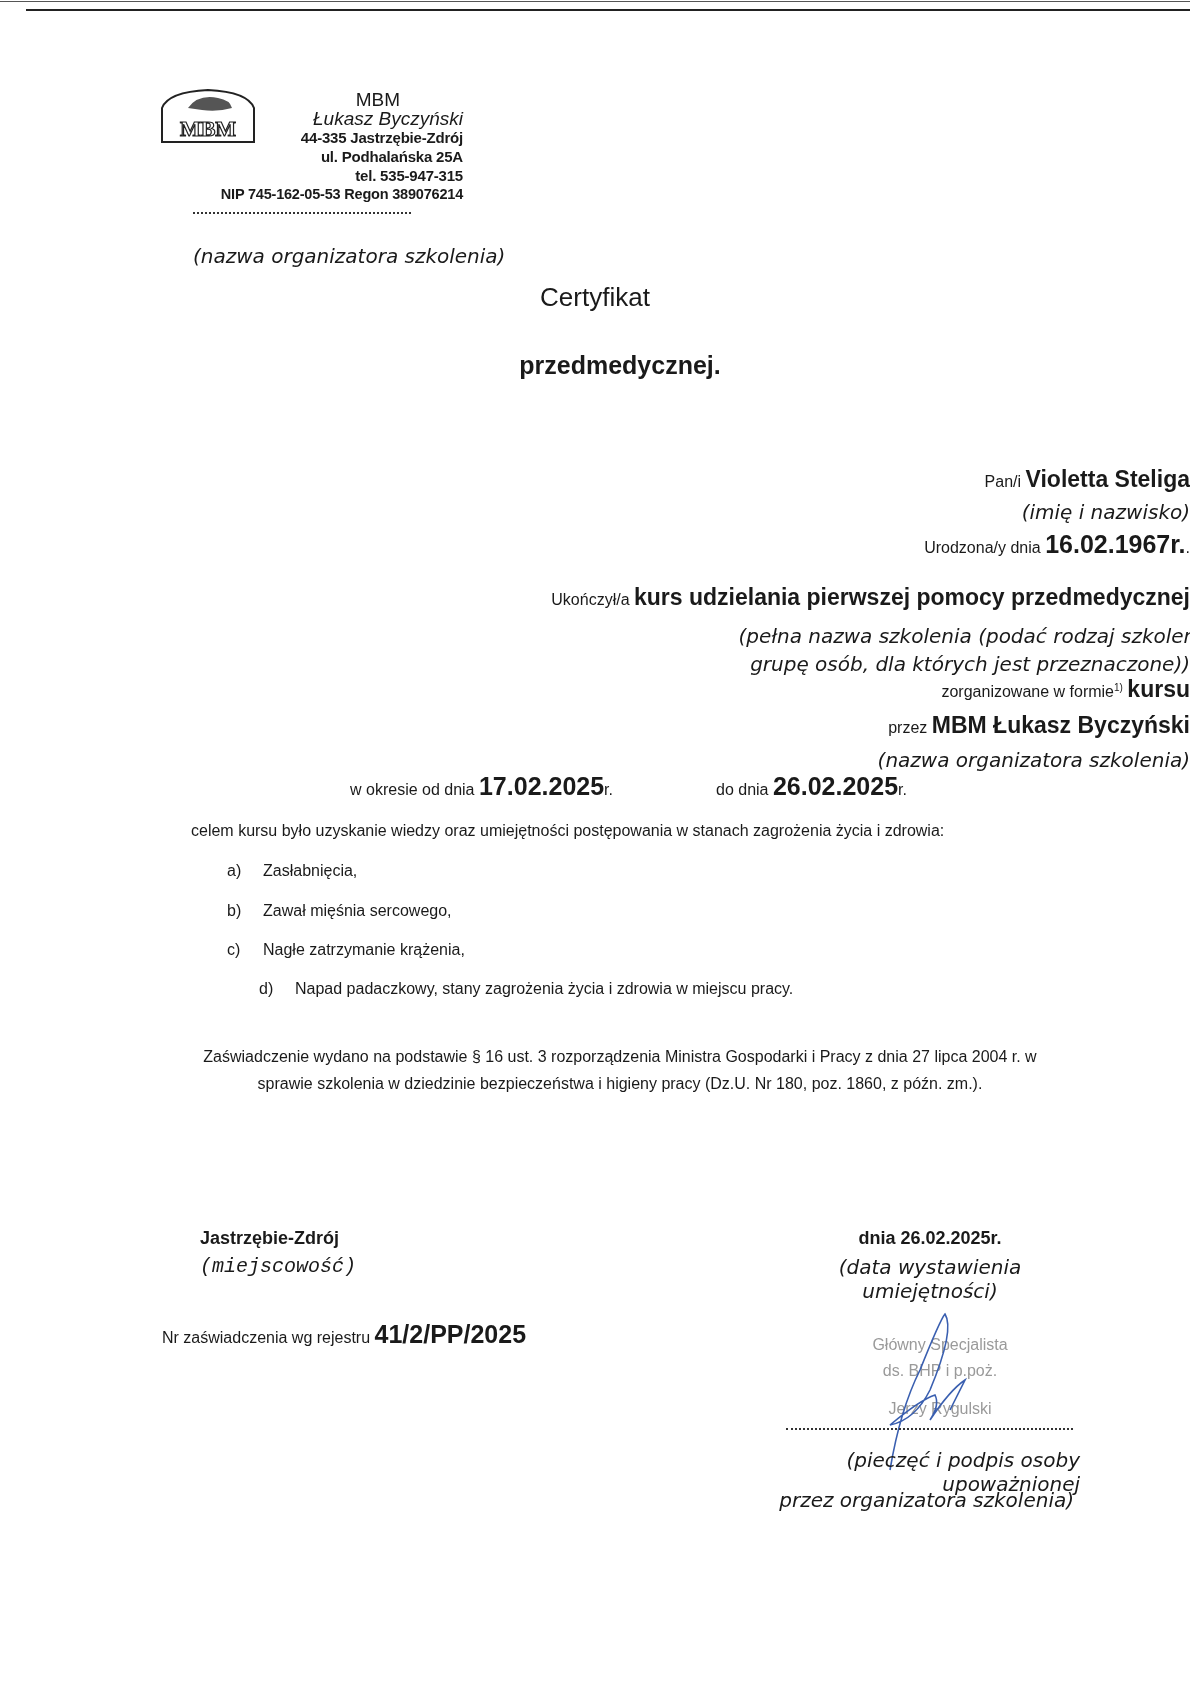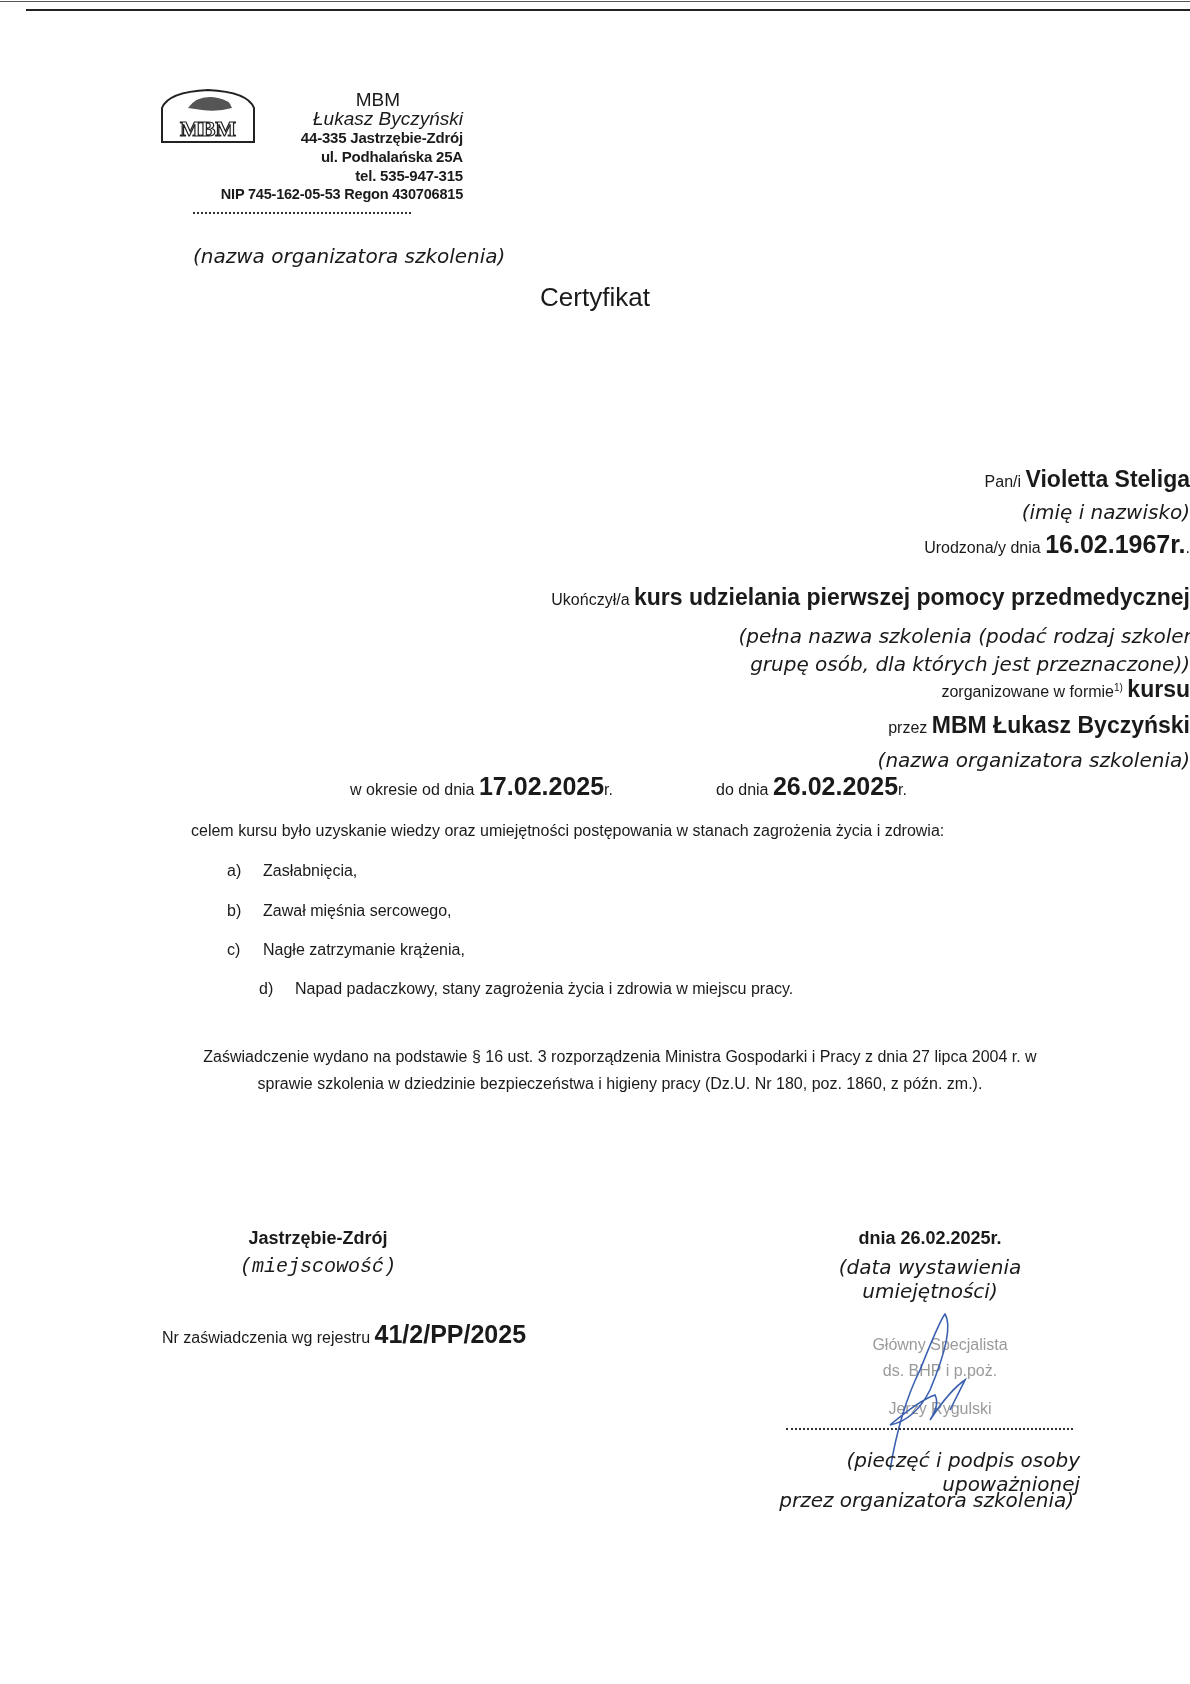"NIP 745-162-05-53 Regon 430706815" div.org-line { text: 430706815 -> 389076214 }
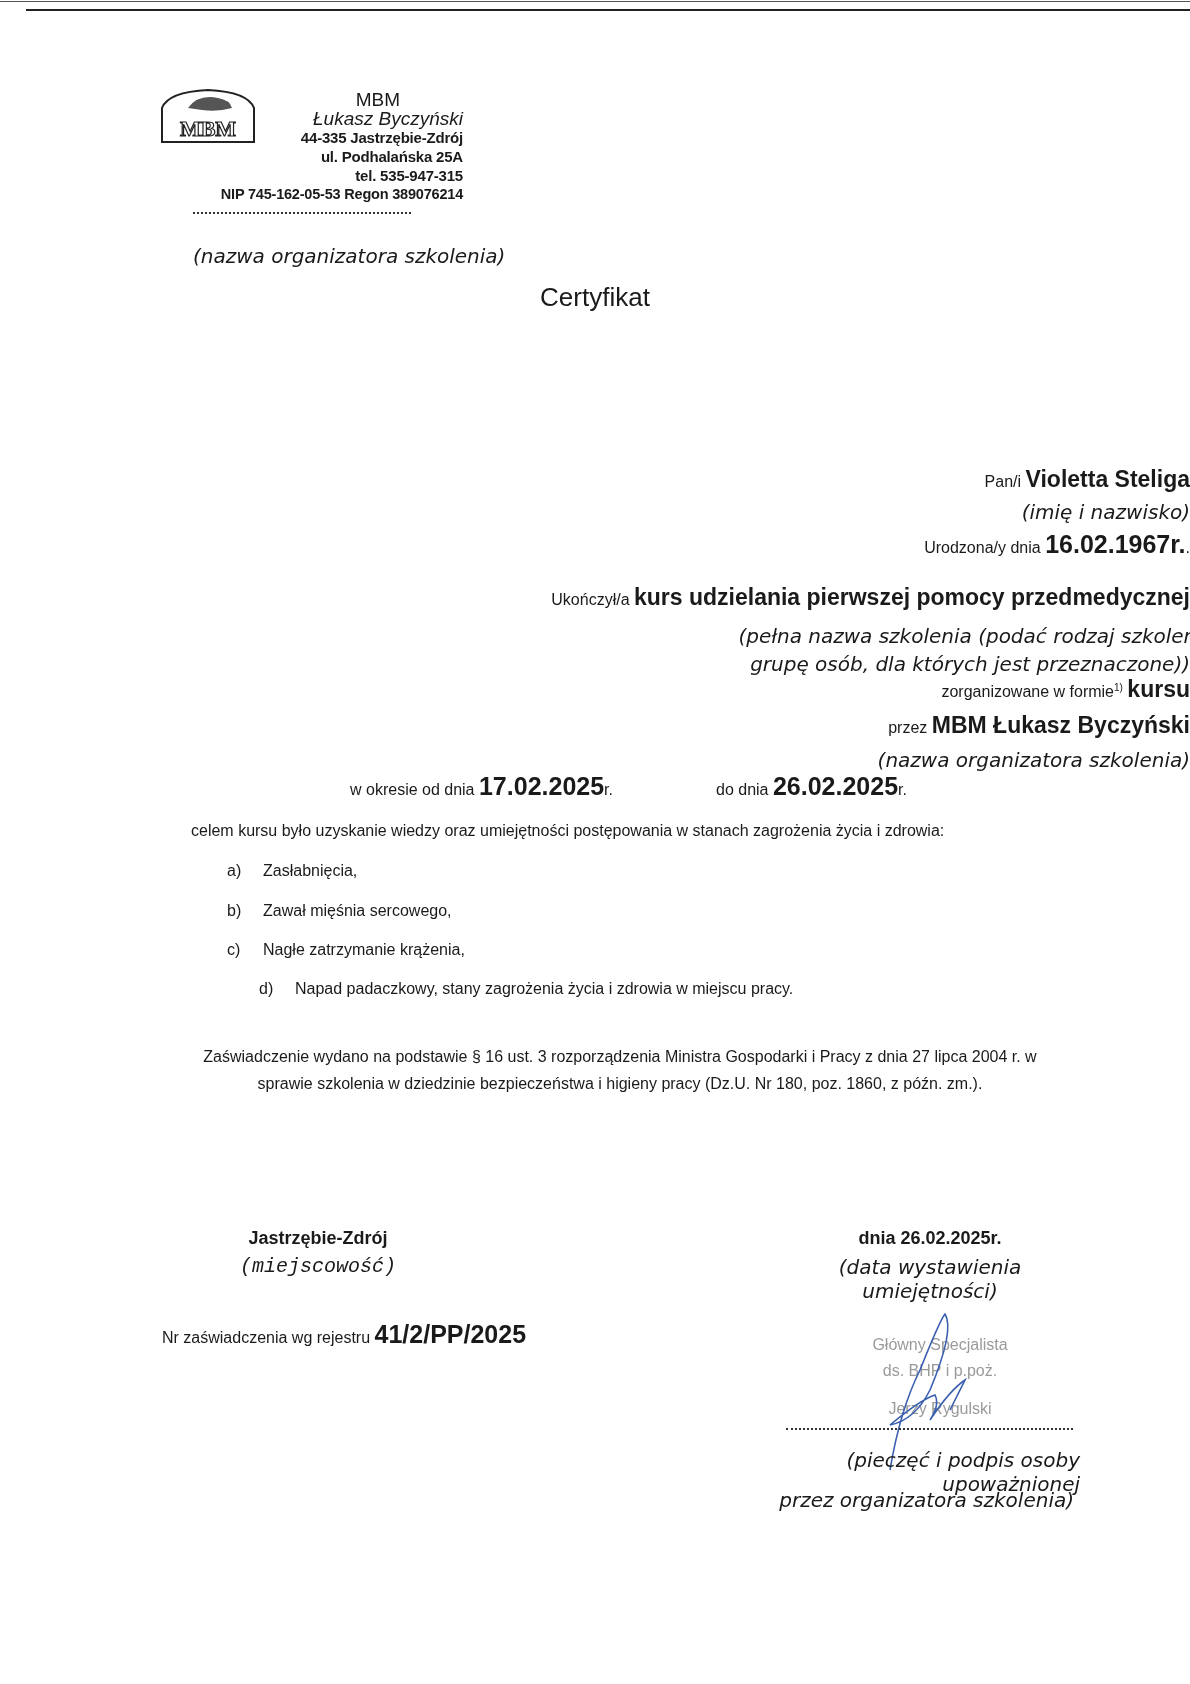"przedmedycznej." div { html: none -> <div>przedmedycznej.</div> }
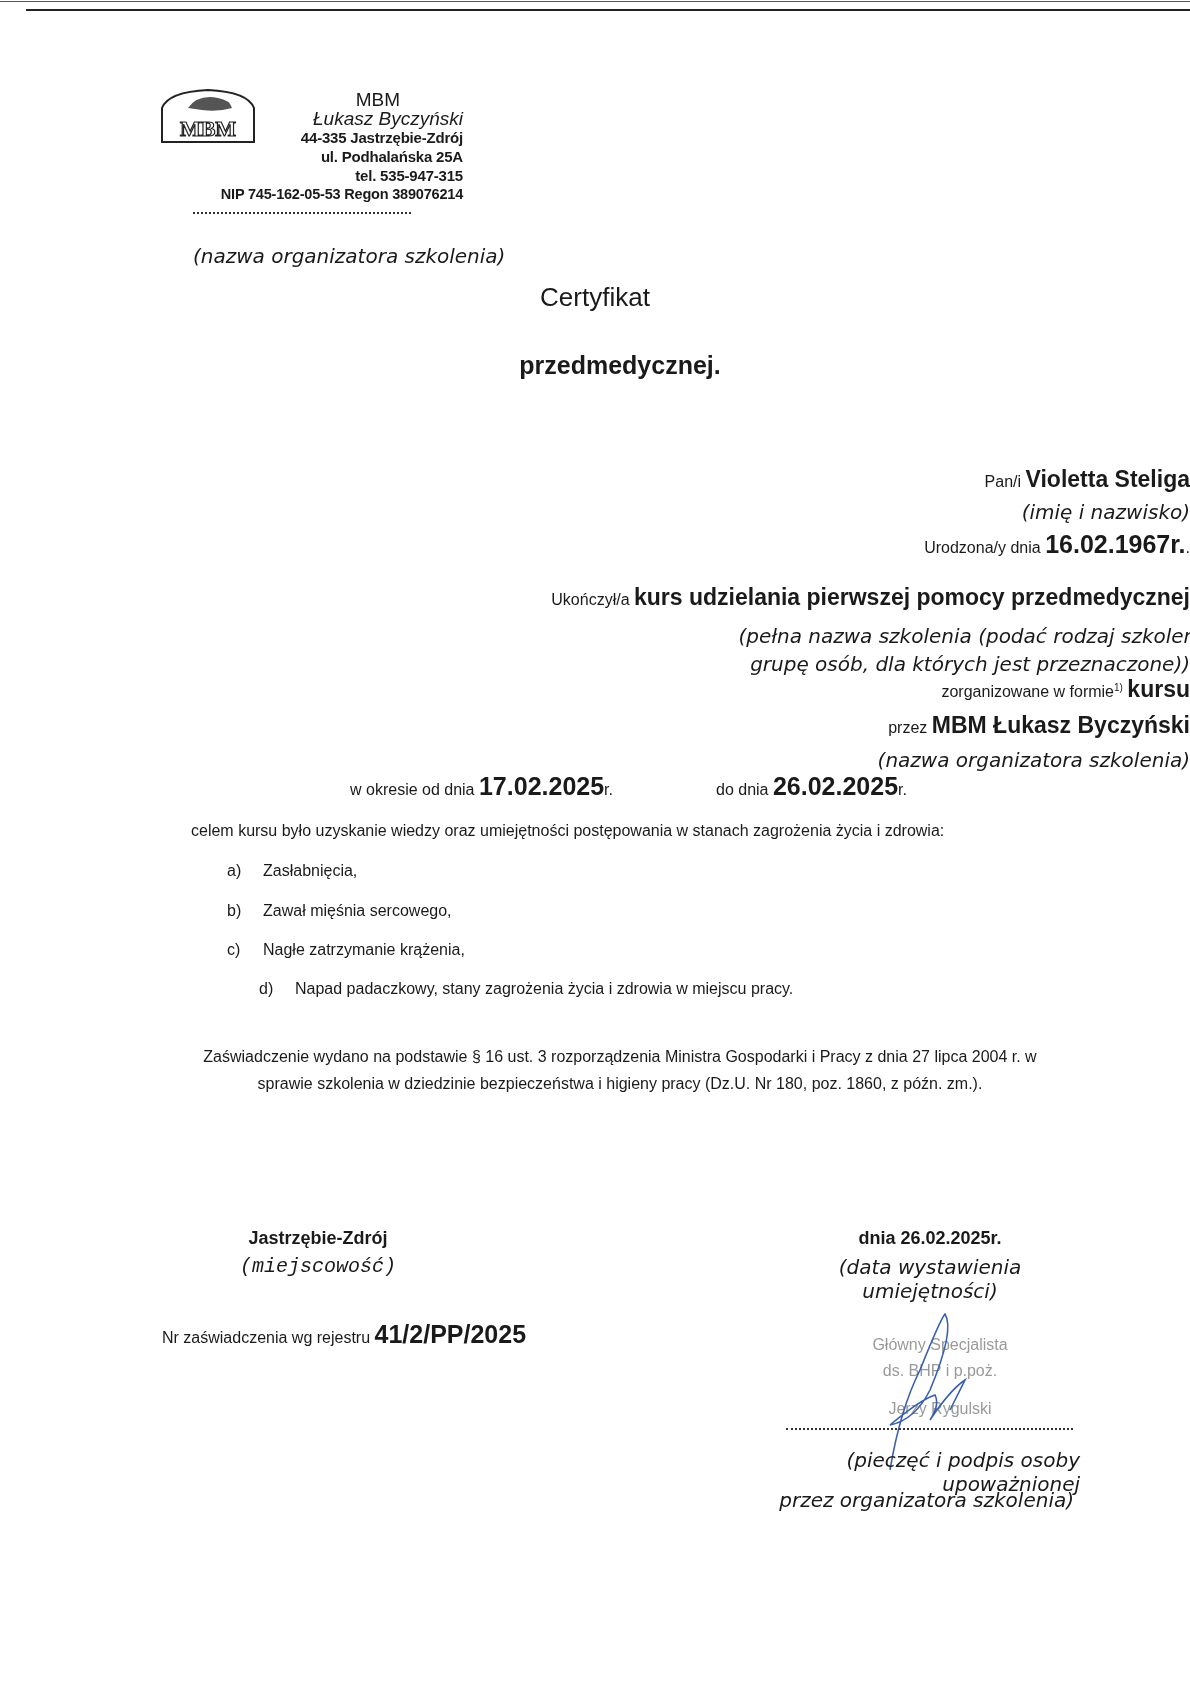"Jastrzębie-Zdrój" .place { left: 188px -> 200px; text-align: center -> none }
